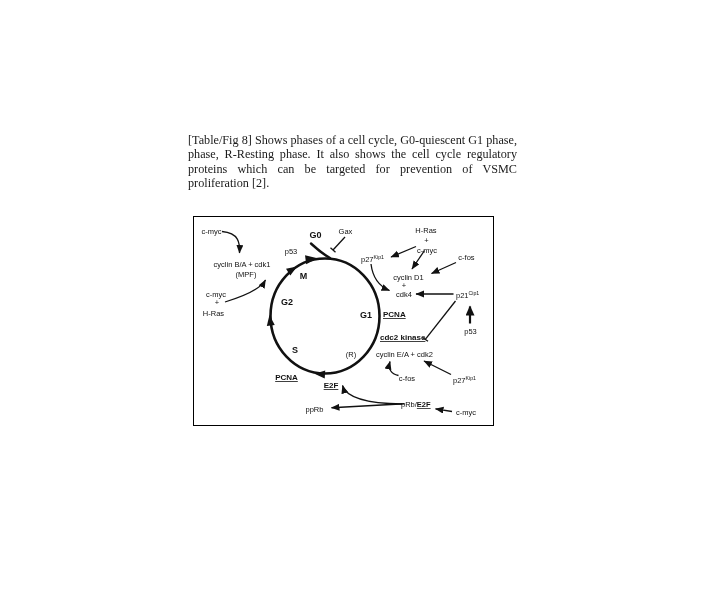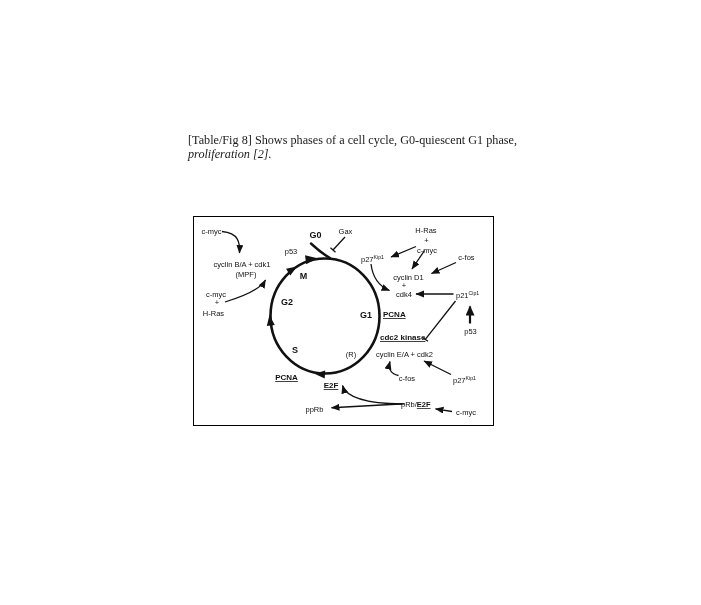"phase, R-Resting phase. It also" div.cap-line { html: none -> <div>phase, R-Resting phase. It also shows the cell cycle regulatory</div> }
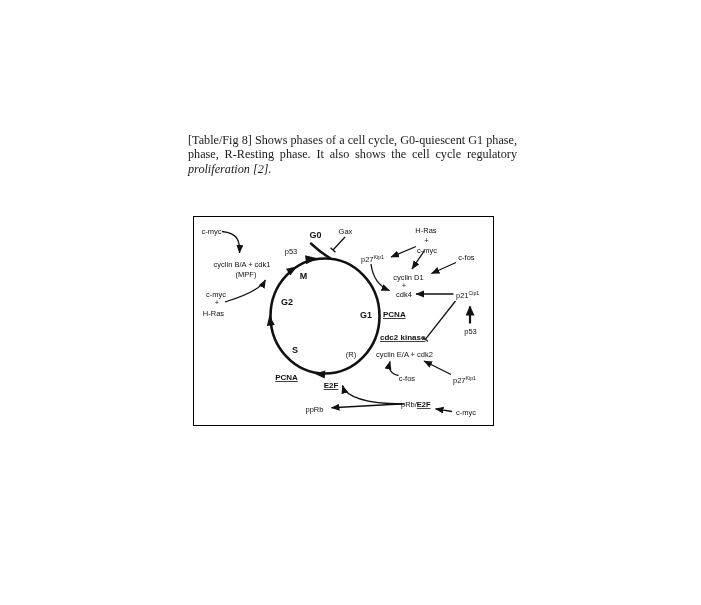"proteins which can be targeted" div.cap-line { html: none -> <div>proteins which can be targeted for prevention of VSMC</div> }
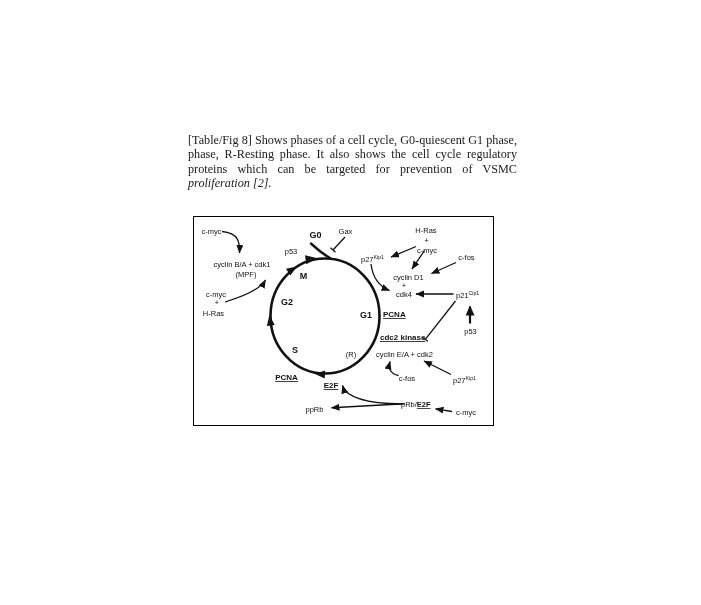"proliferation [2]." .cap-line.last { font-style: italic -> none }
